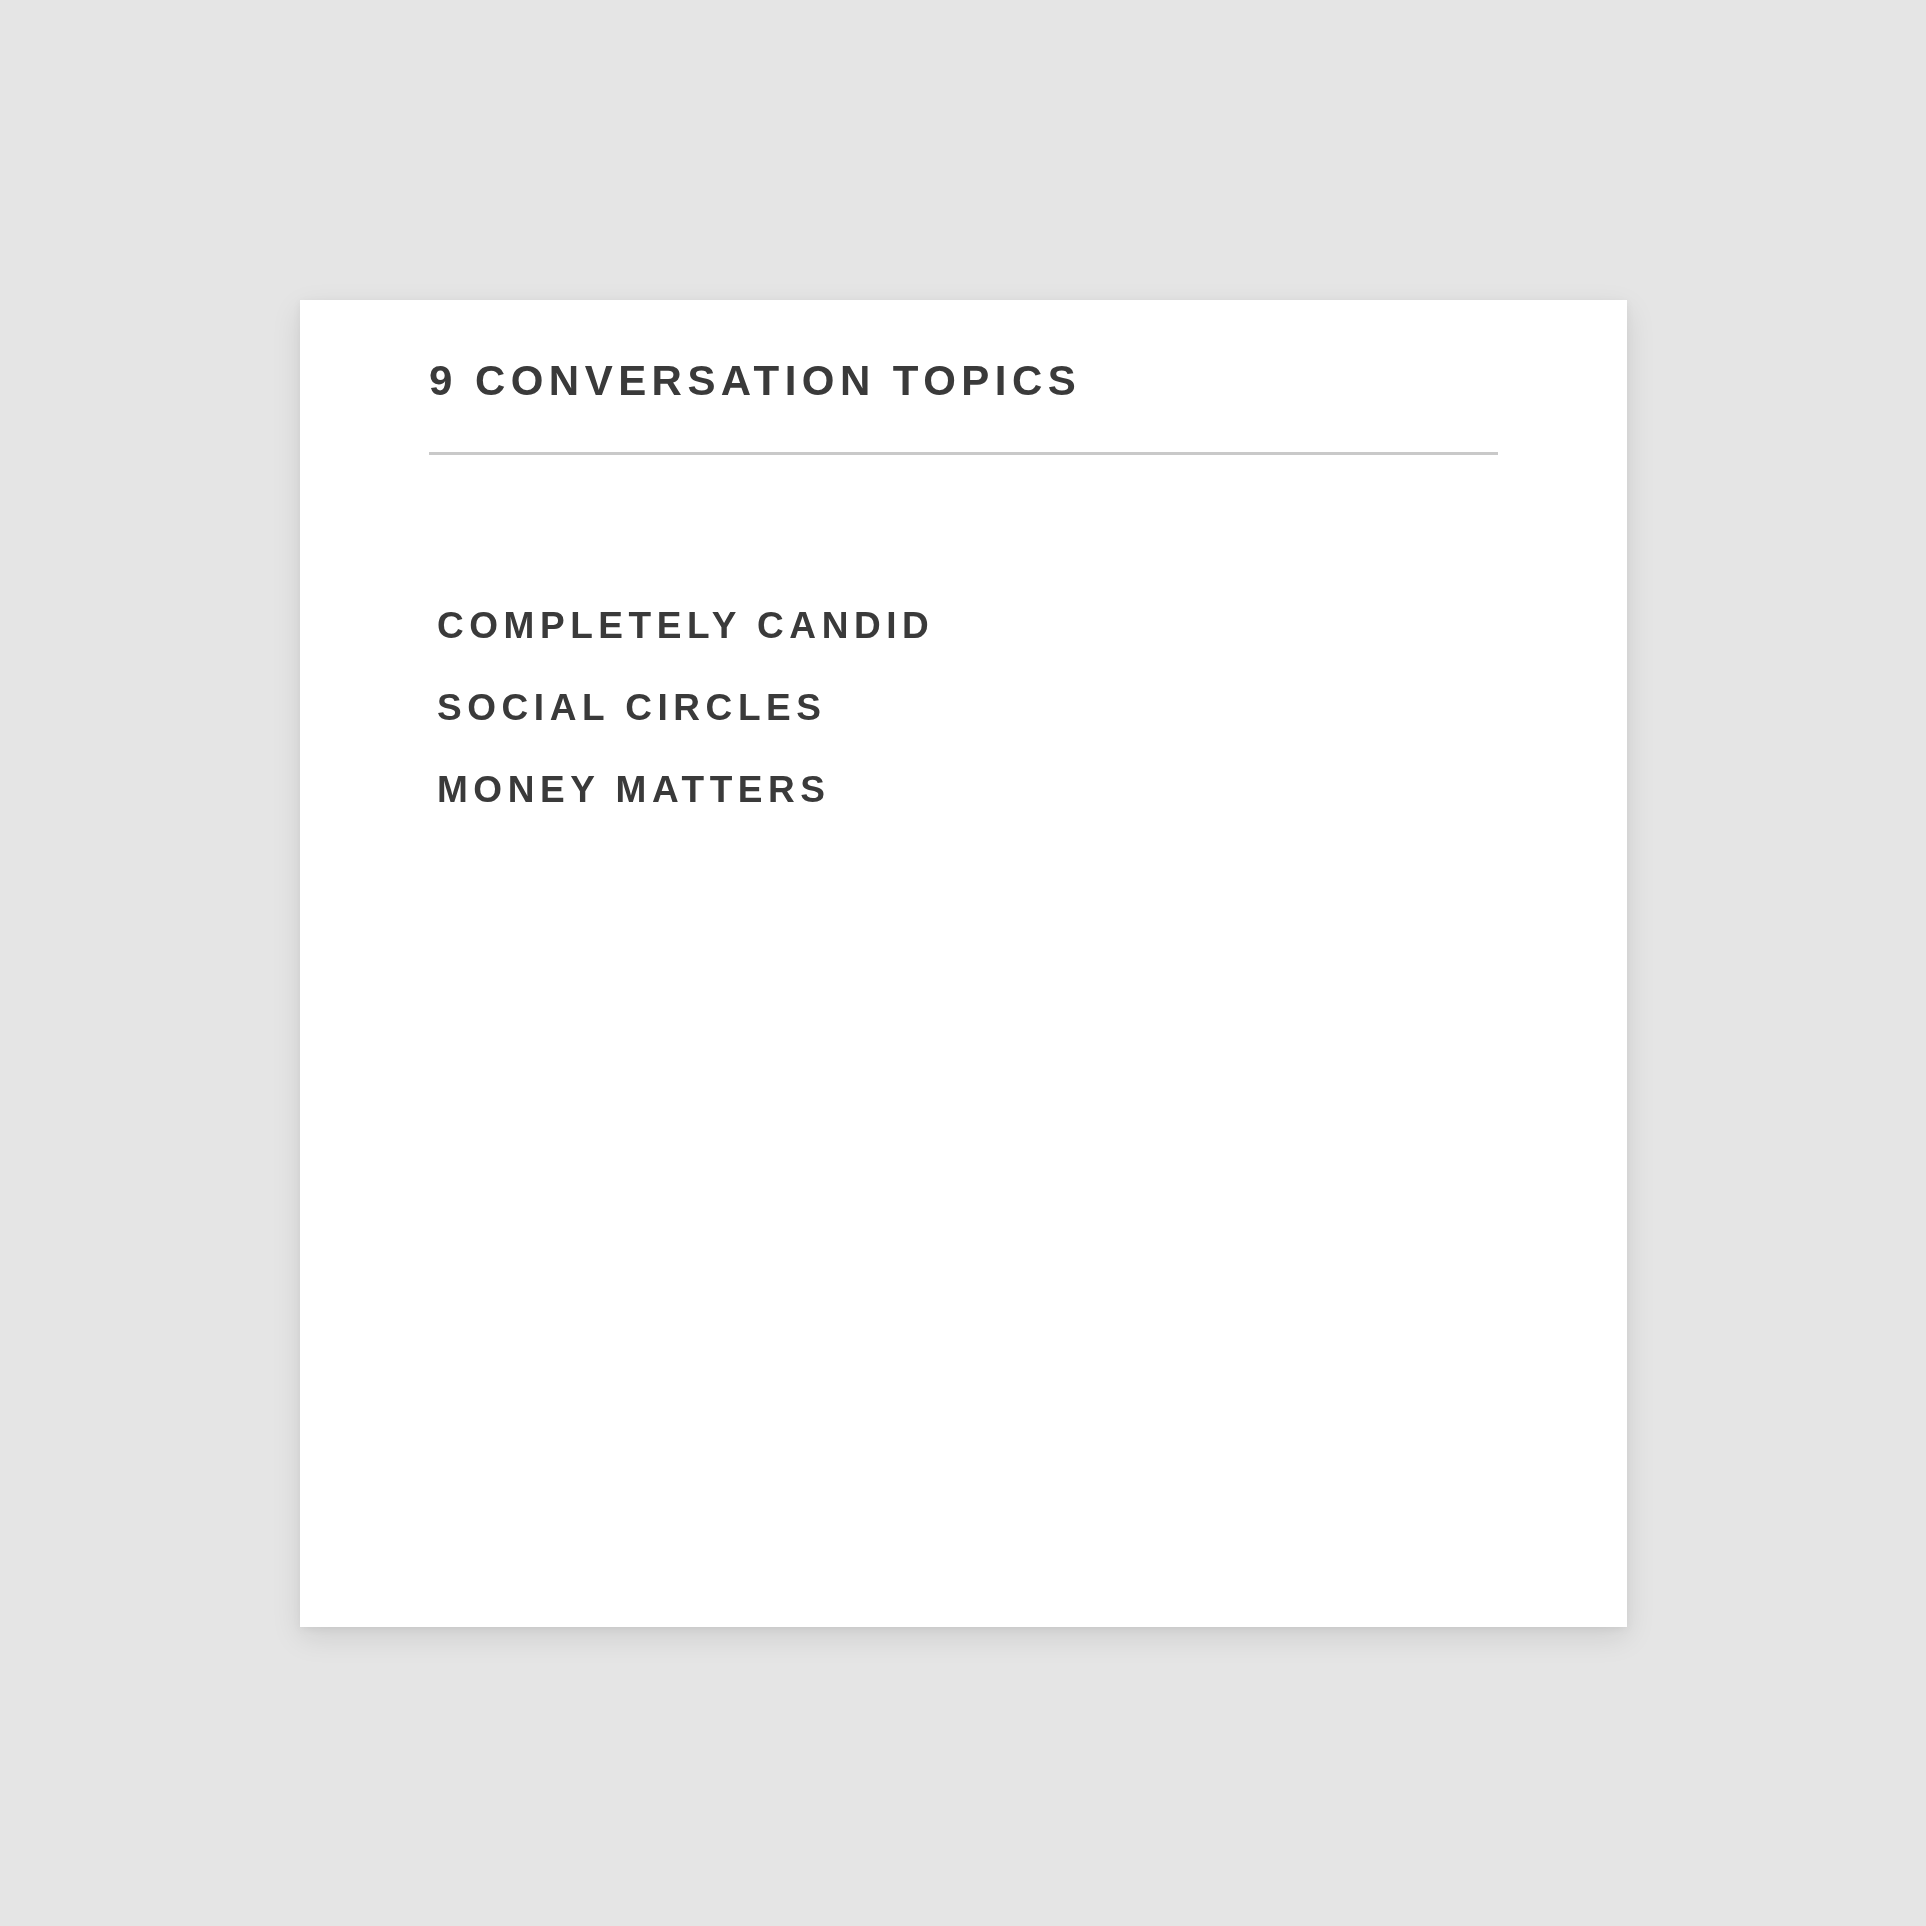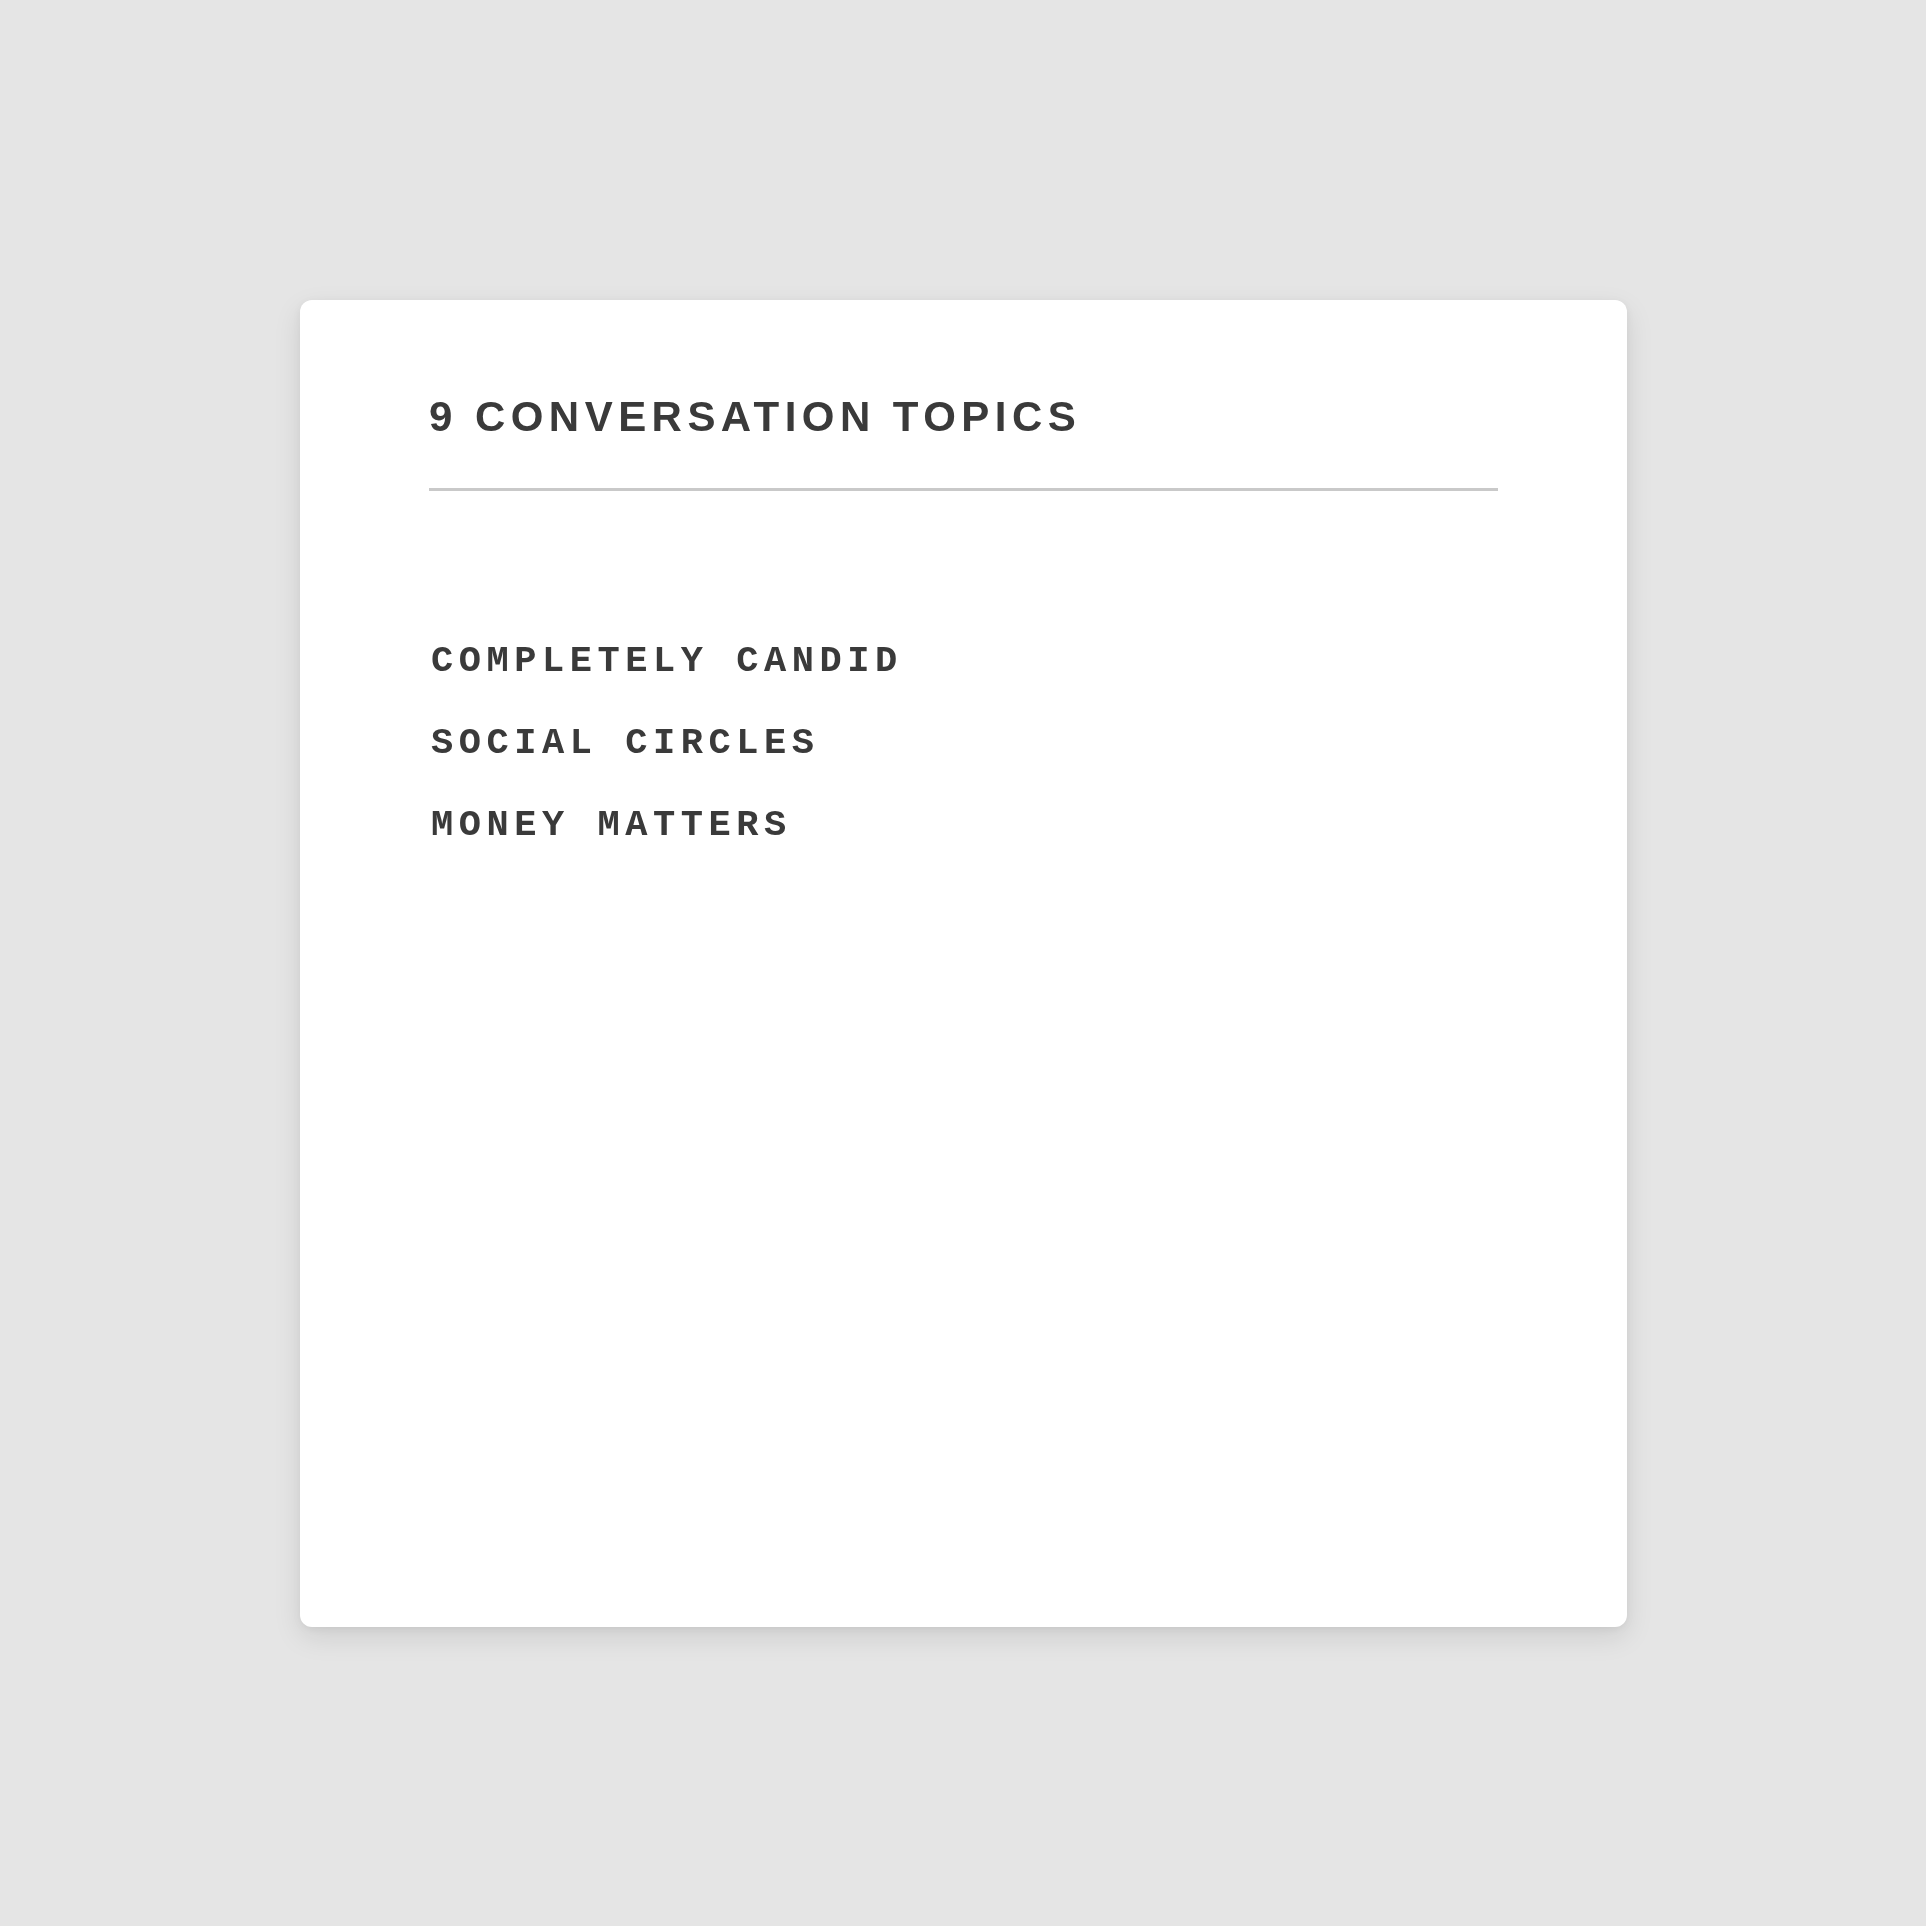"9 CONVERSATION TOPICS" .card { border-radius: 12px -> none; padding: 96px 129px 0 129px -> 60px 129px 0 129px }
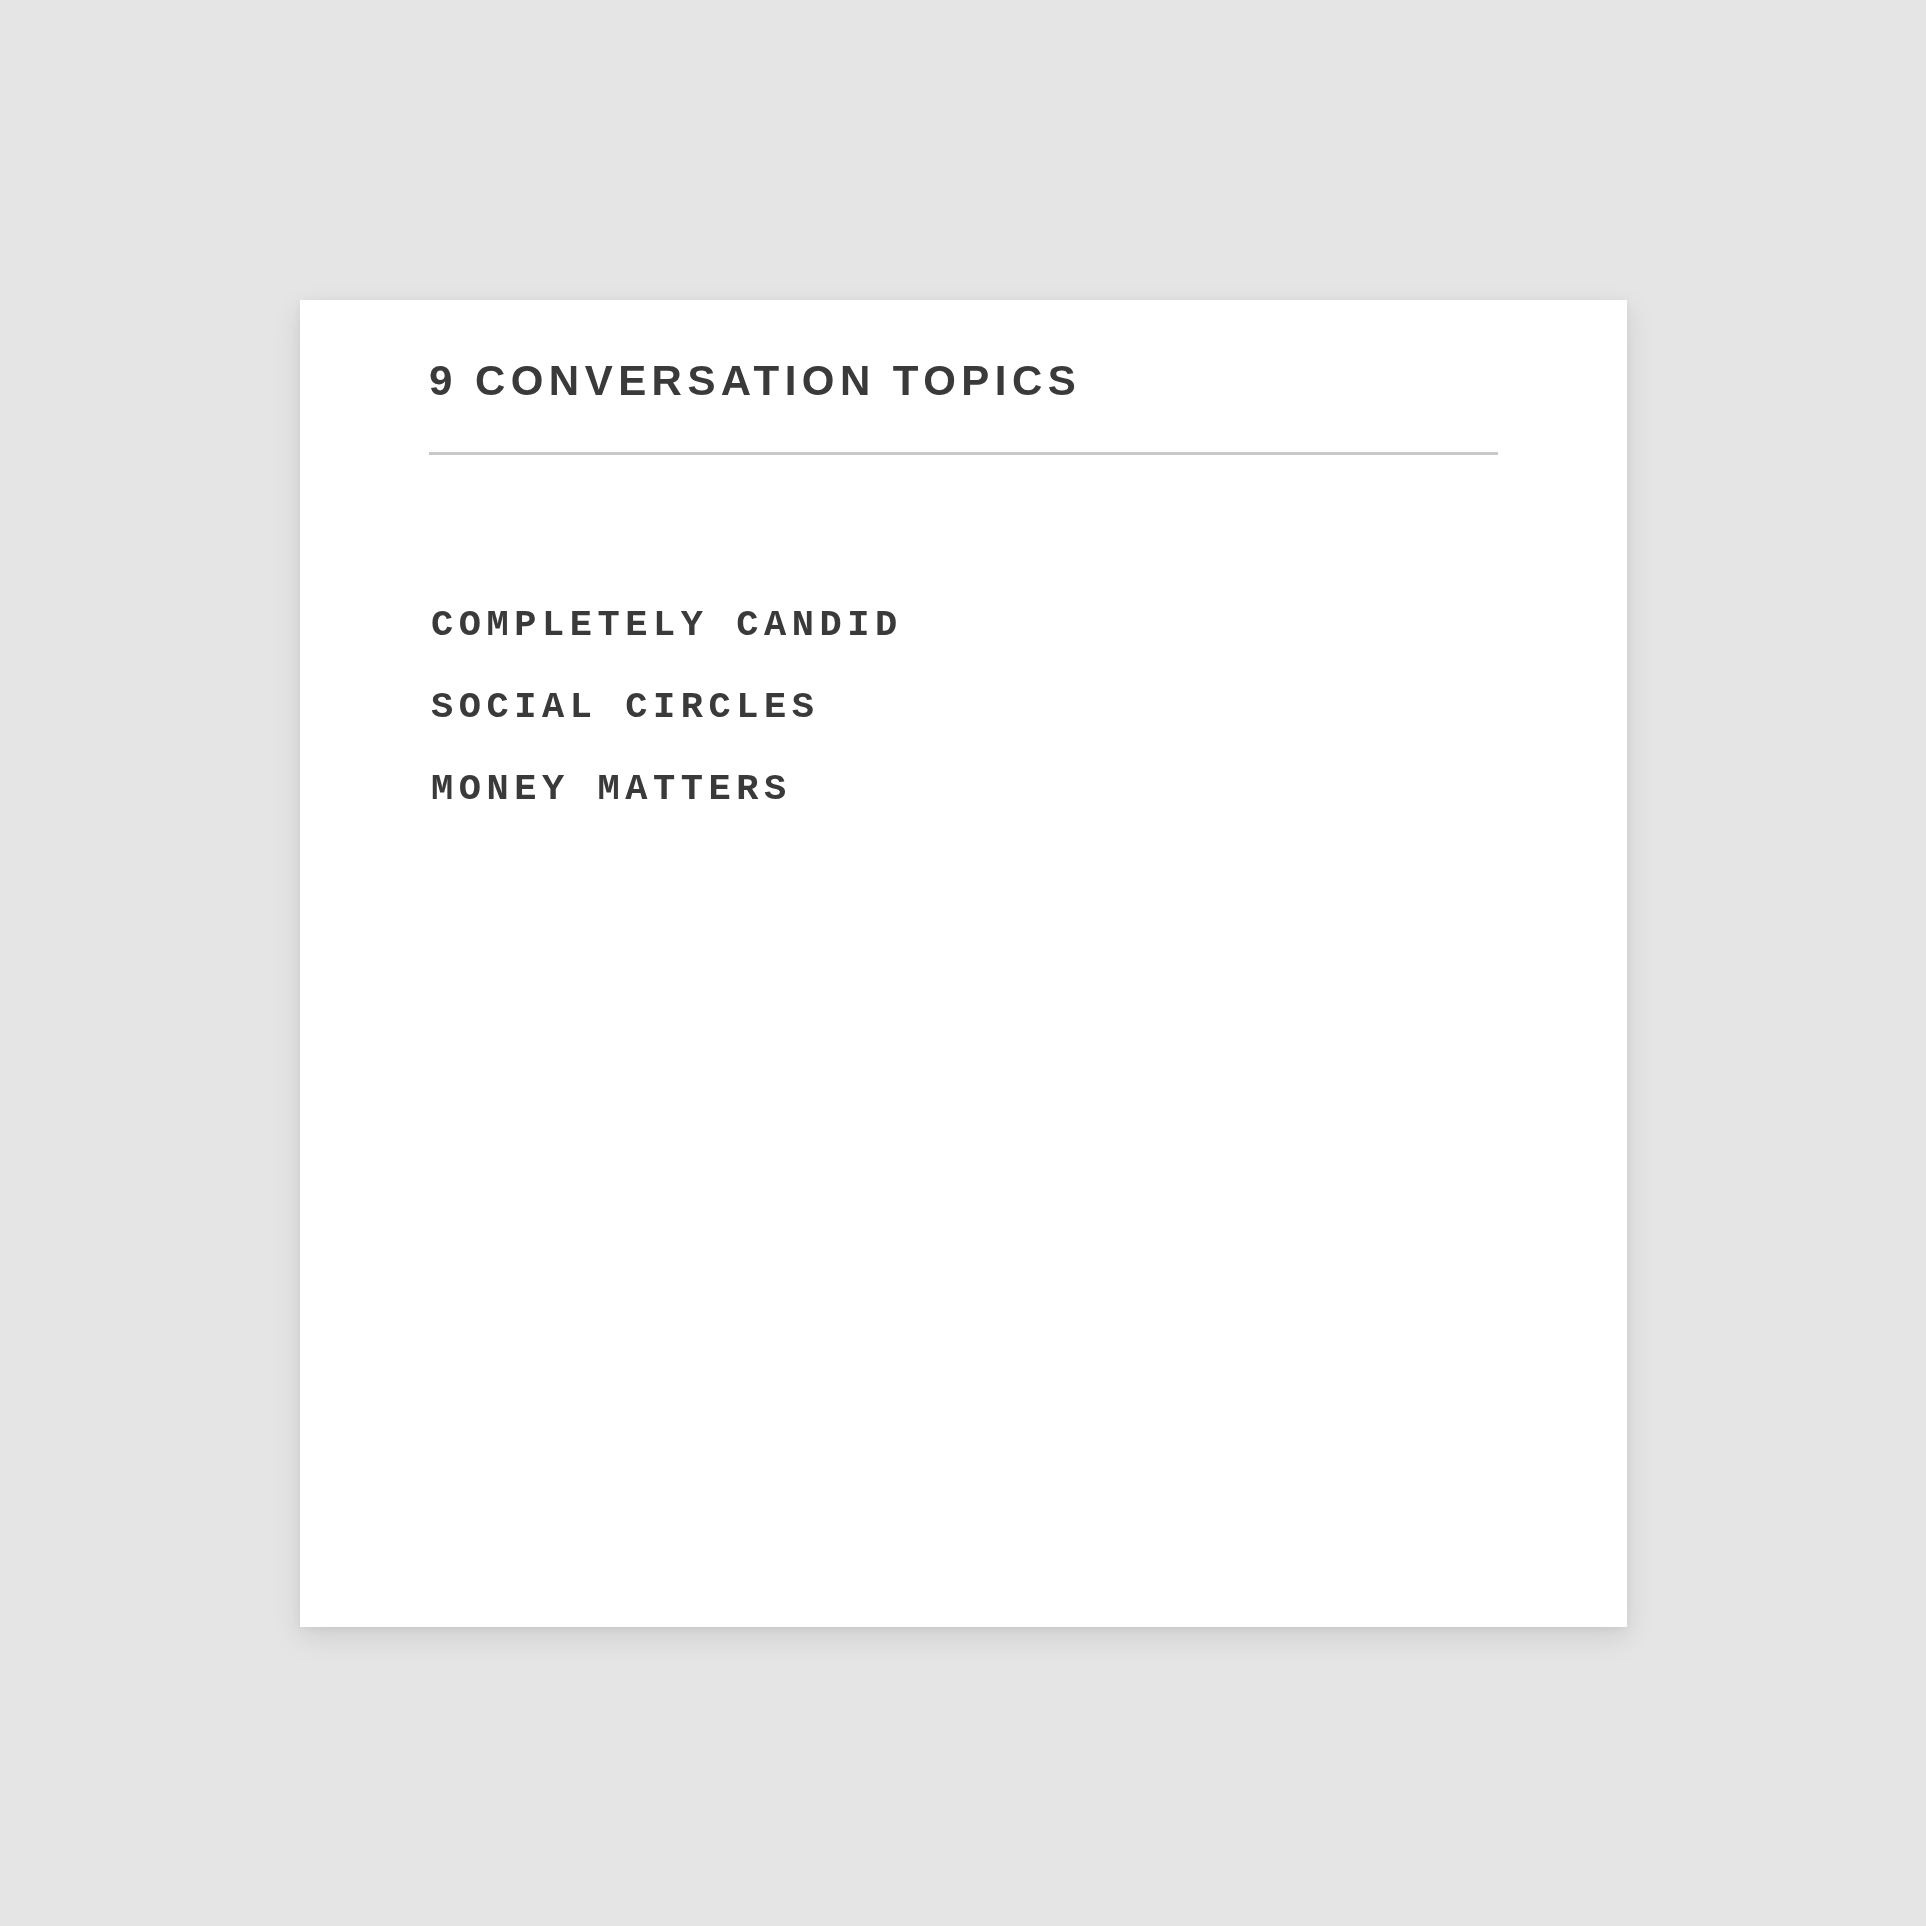"COMPLETELY CANDID" .topics-list { font-family: Liberation Mono, monospace -> none; margin: 152px 0 0 2px -> 152px 0 0 8px }
